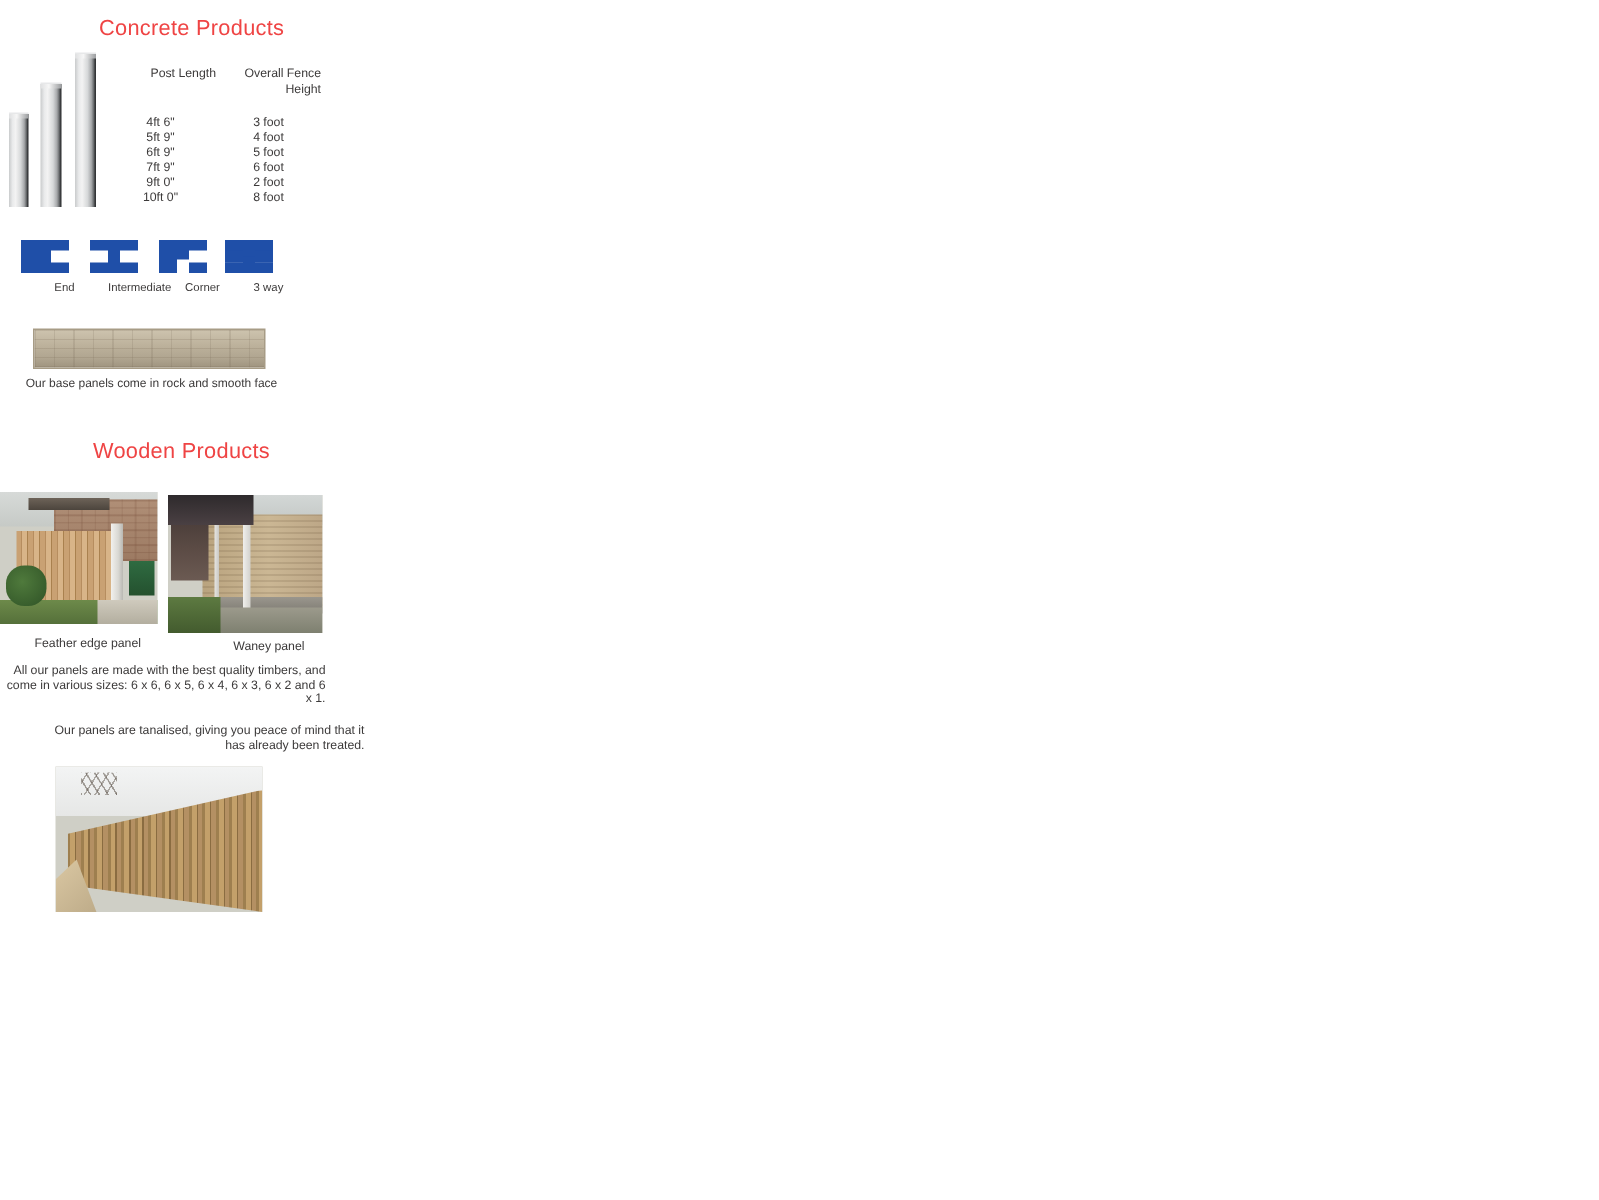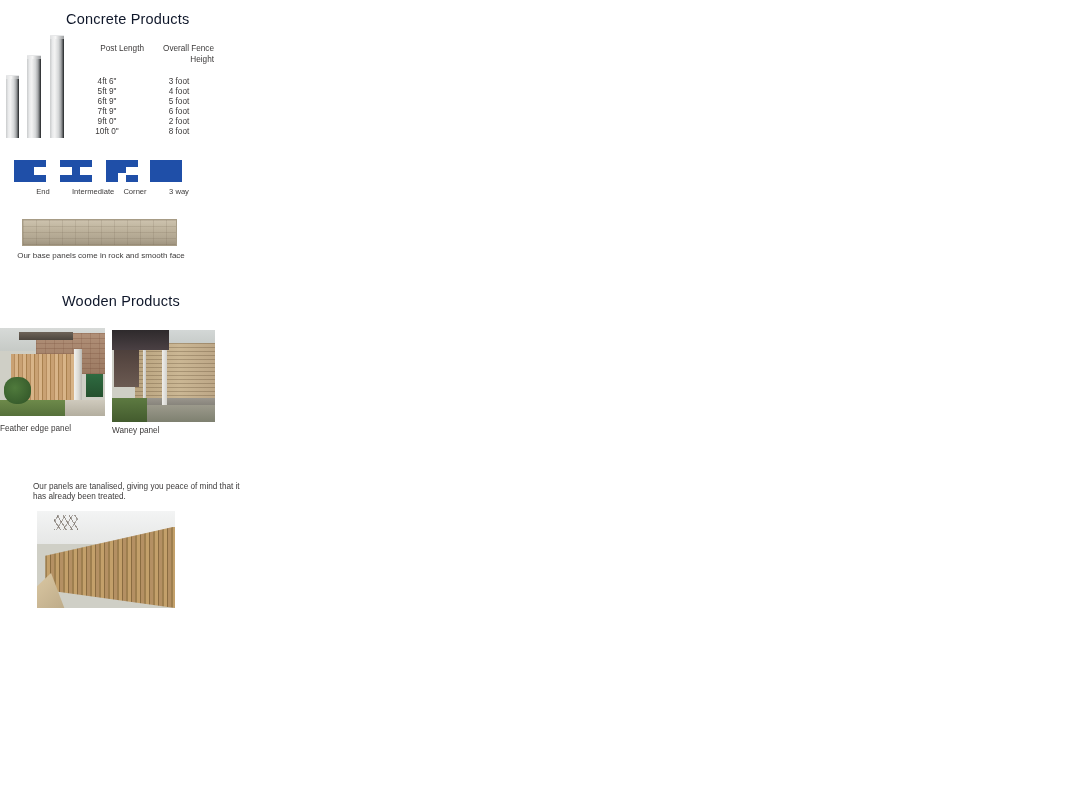"Concrete Products" .section-heading { color: #0f172a -> #ef4444 }
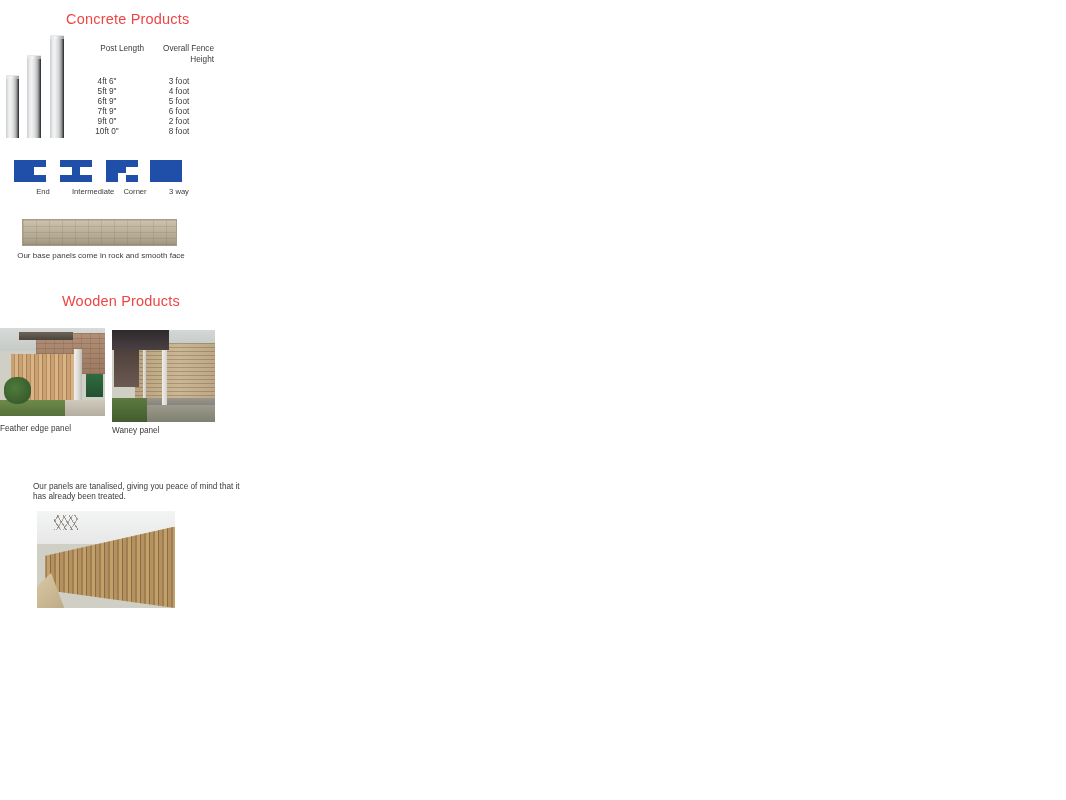"Feather edge panel" .body-text { text-align: left -> right }
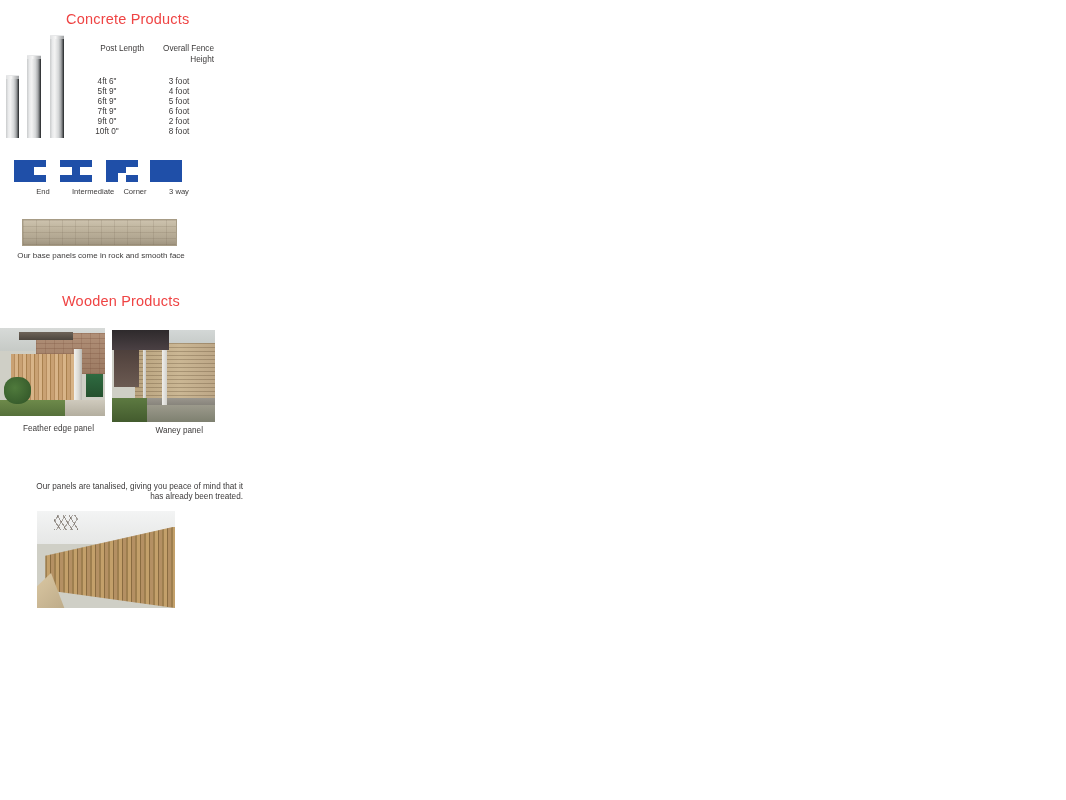"All our panels are made" div.body-text { html: none -> <div>All our panels are made with the best quality timbers, and come in various sizes: 6 x 6, 6 x 5, 6 x 4, 6 x 3, 6 x 2 and 6 x 1.</div> }
